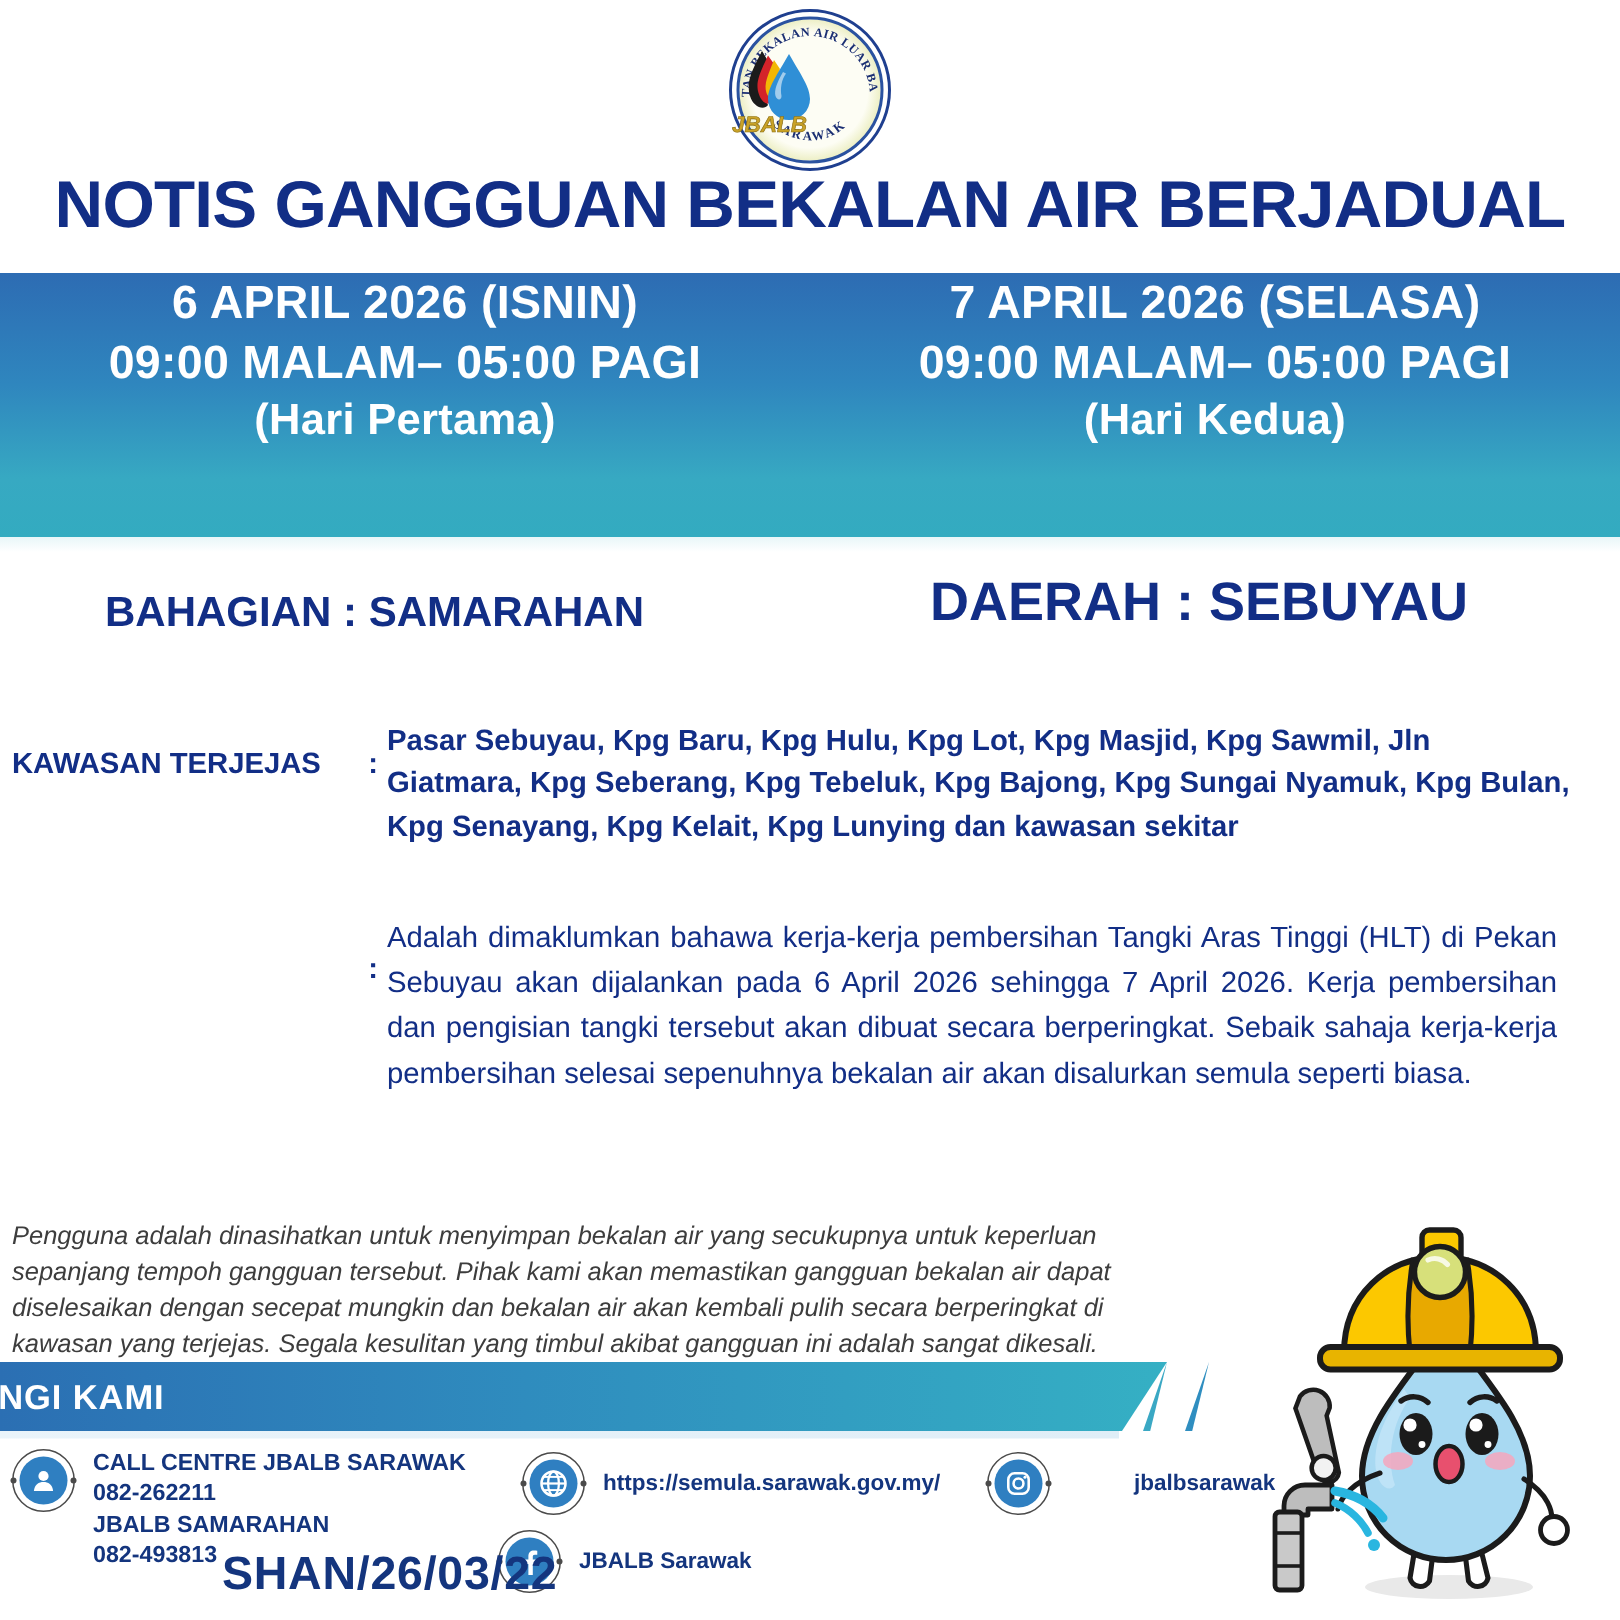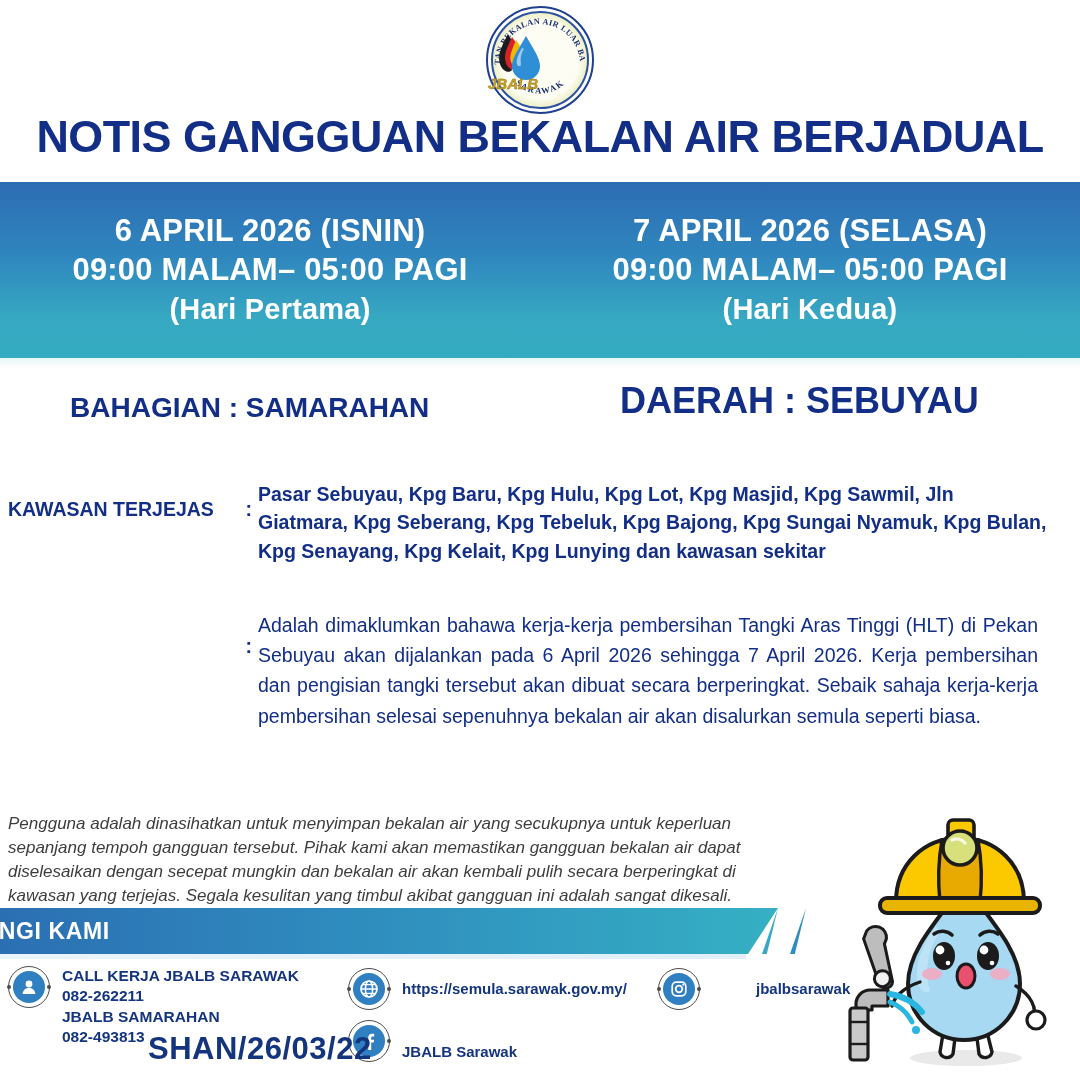"6 APRIL 2026 (ISNIN)" .bcol { justify-content: center -> none }
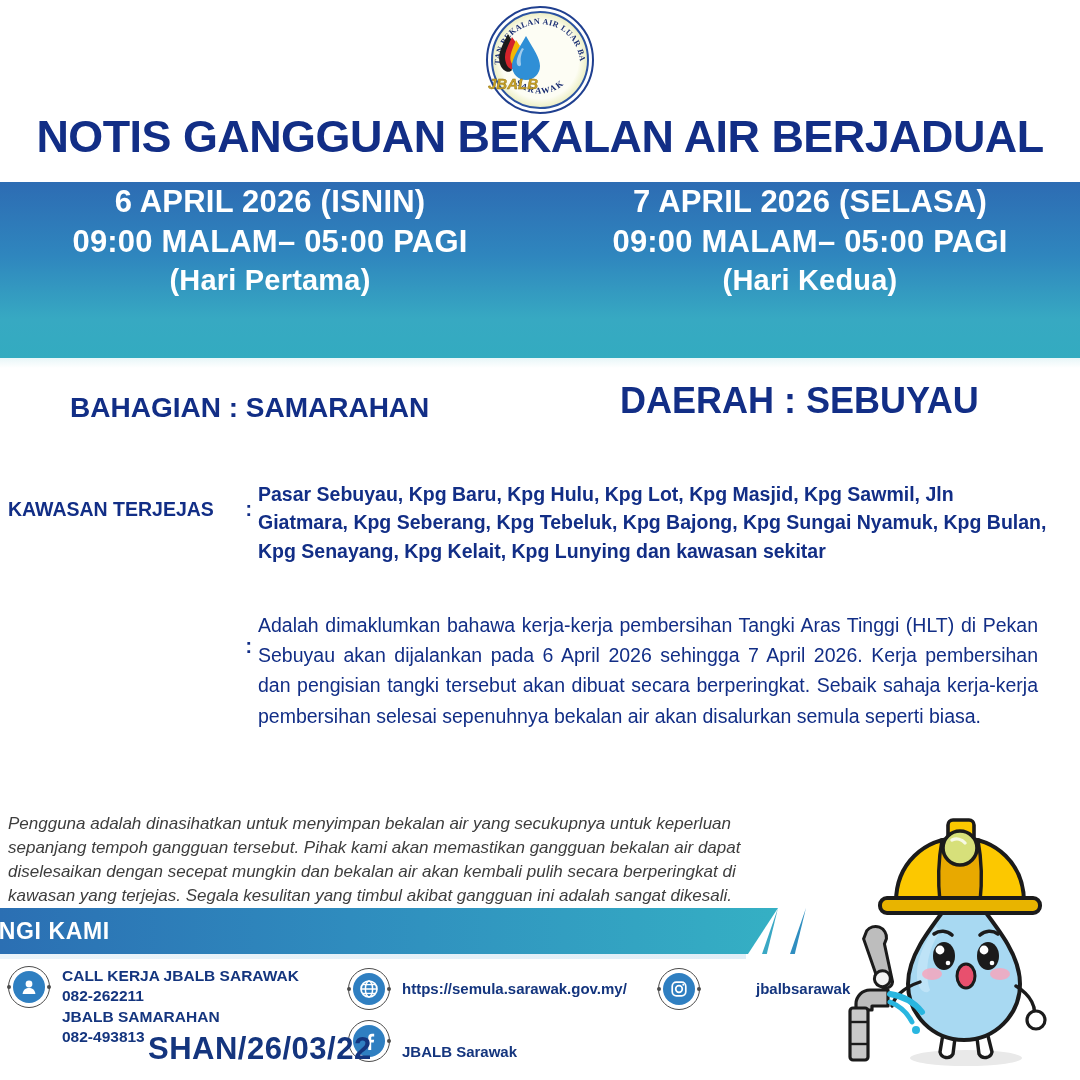"CALL KERJA JBALB SARAWAK" span { text: KERJA -> CENTRE }
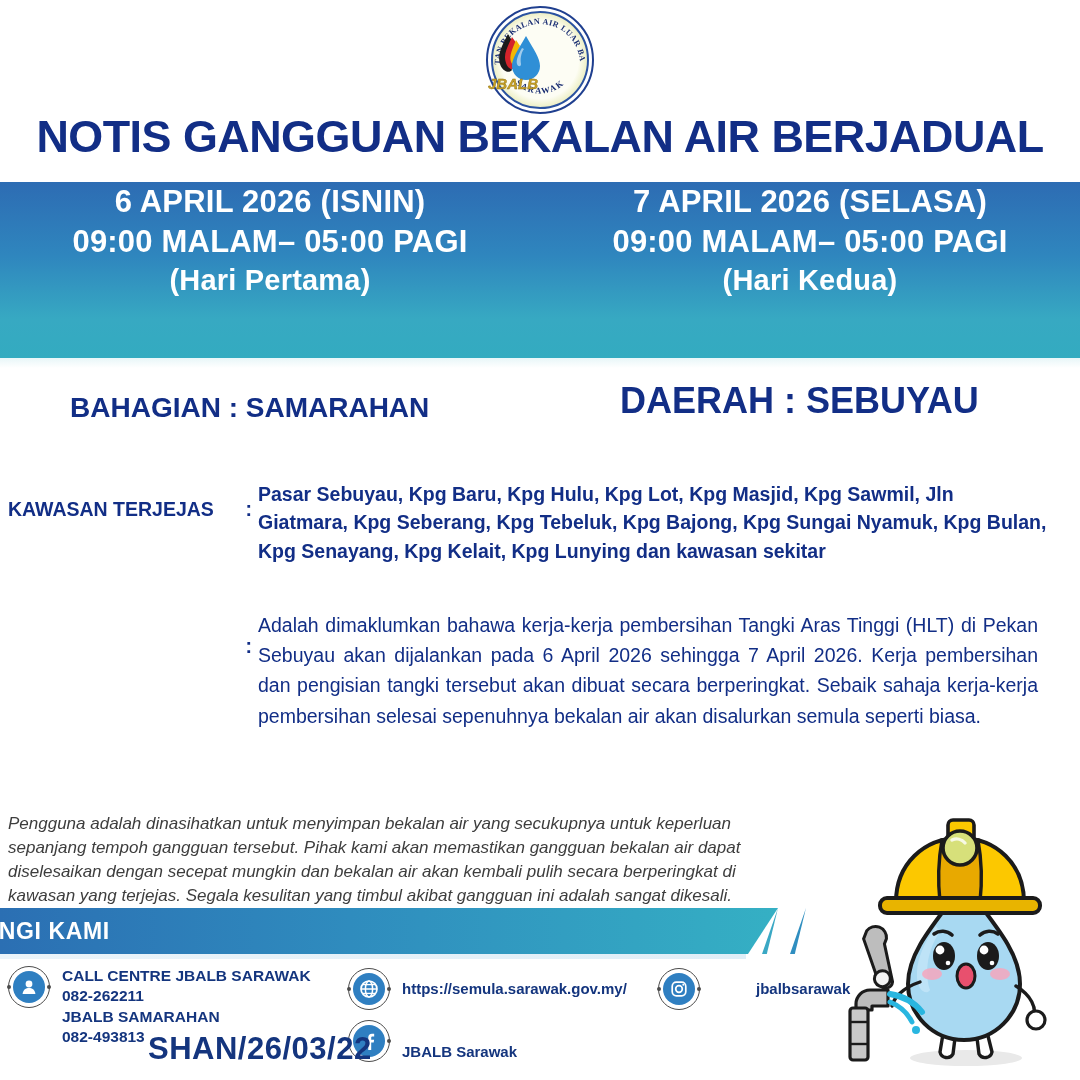"JBALB Sarawak" #c-fb { align-items: flex-end -> none; left: 348px -> 332px }
